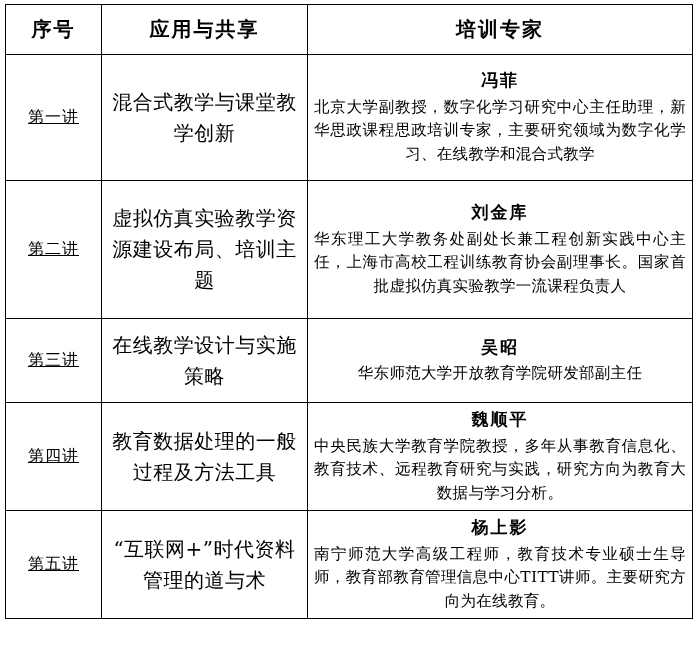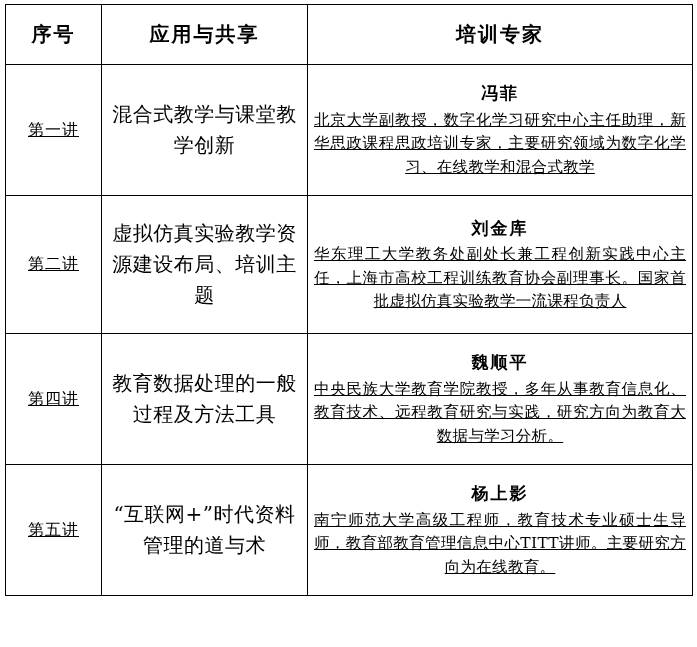"序号" table.schedule td, table.schedule th { padding: 16px 6px -> 4px 6px }
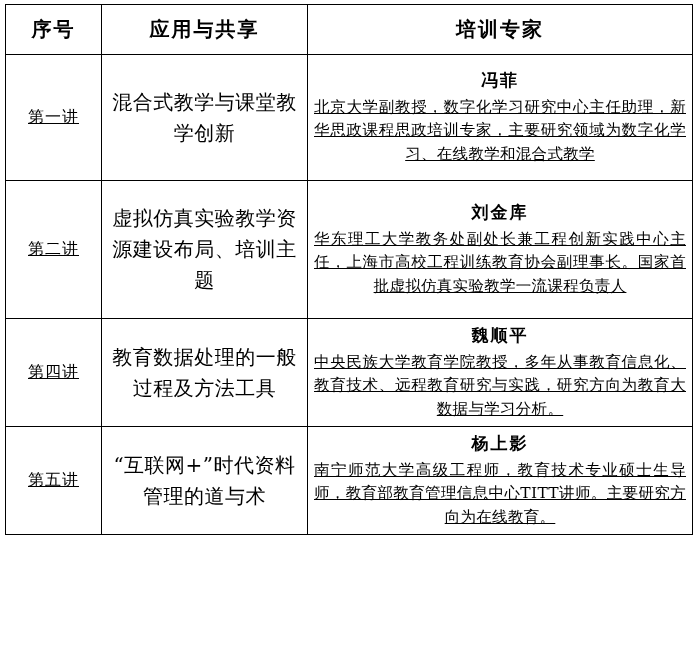"北京大学副教授，数字化学习研究中心主任助理，新华思政课程思政培训专家，主要研究领" .expert-desc { text-decoration: underline -> none }
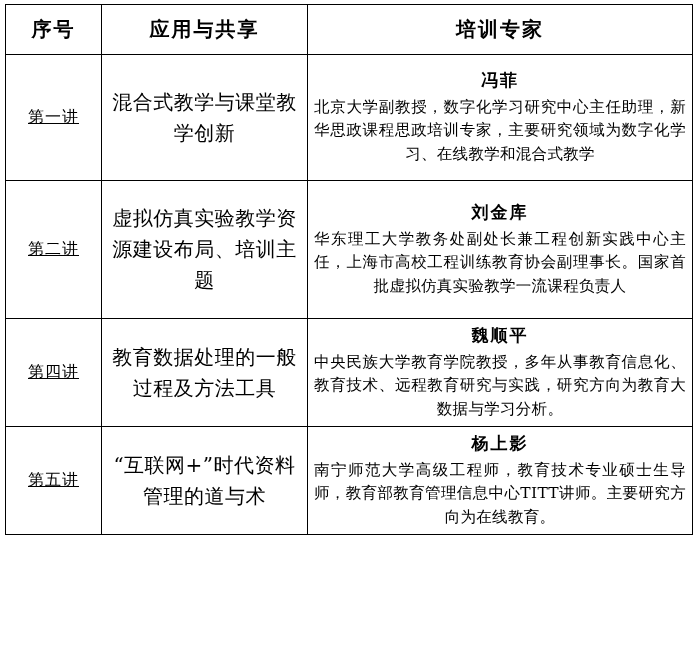"第三讲" tr.row-3 { html: none -> <tr> <td>第三讲</td> <td>在线教学设计与实施策略</td> <td> <span>吴昭</span> <span>华东师范大学开放教育学院研发部副主任</span> </td> </tr> }
